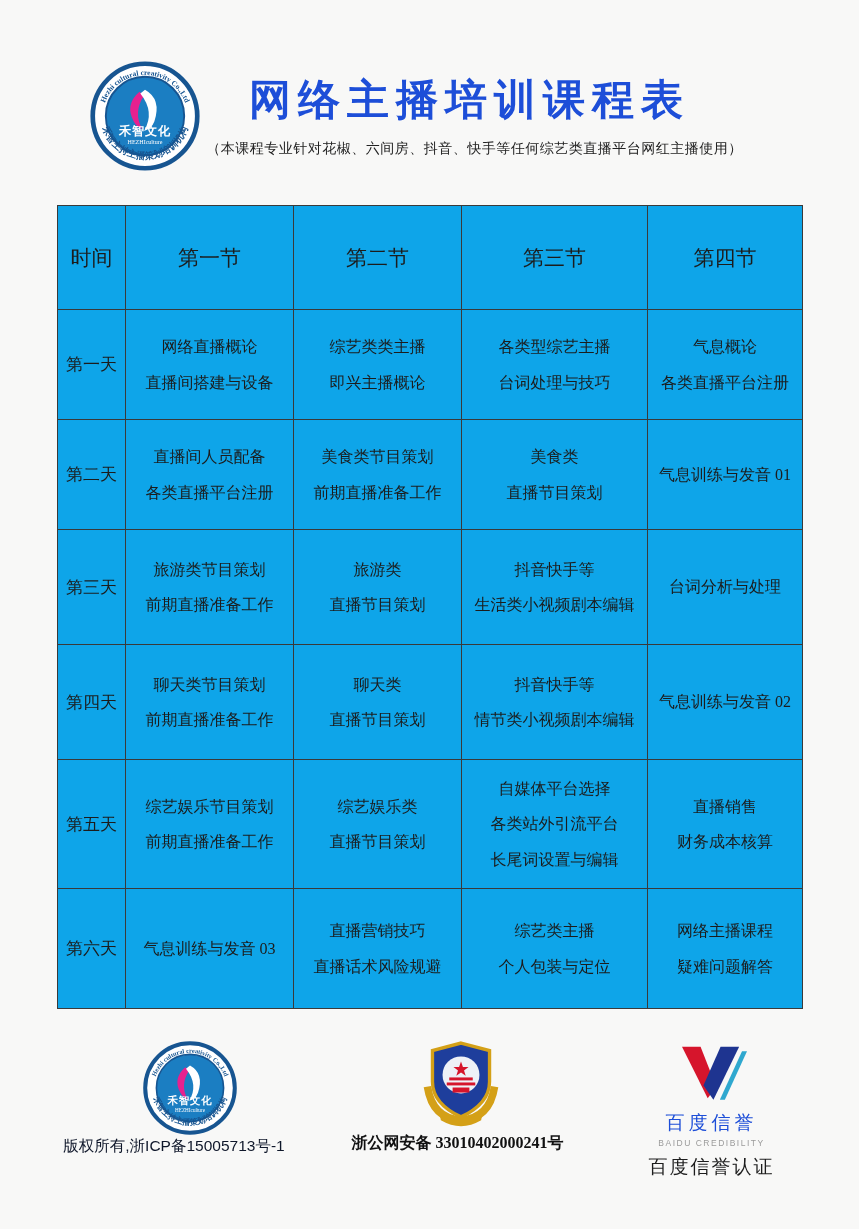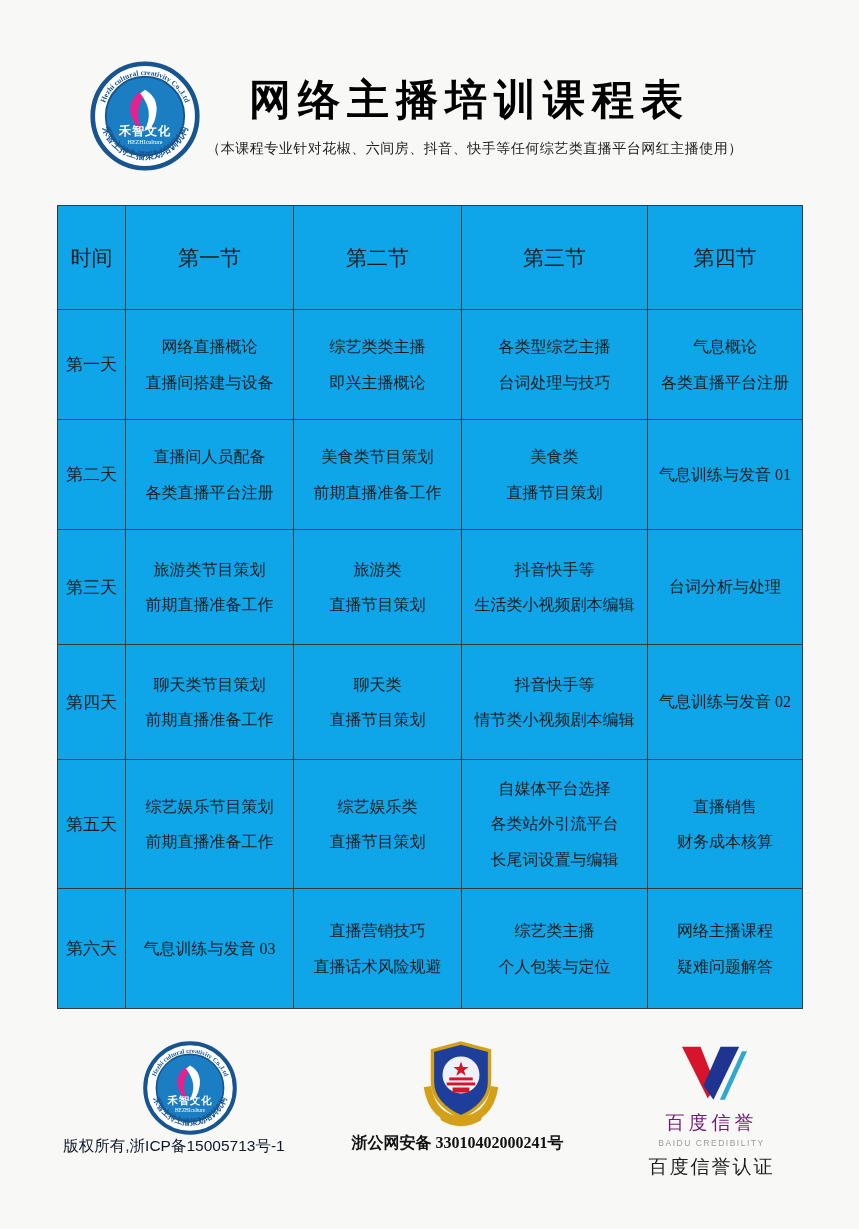"网络主播培训课程表" .title { color: #000000 -> #1d4ed8 }
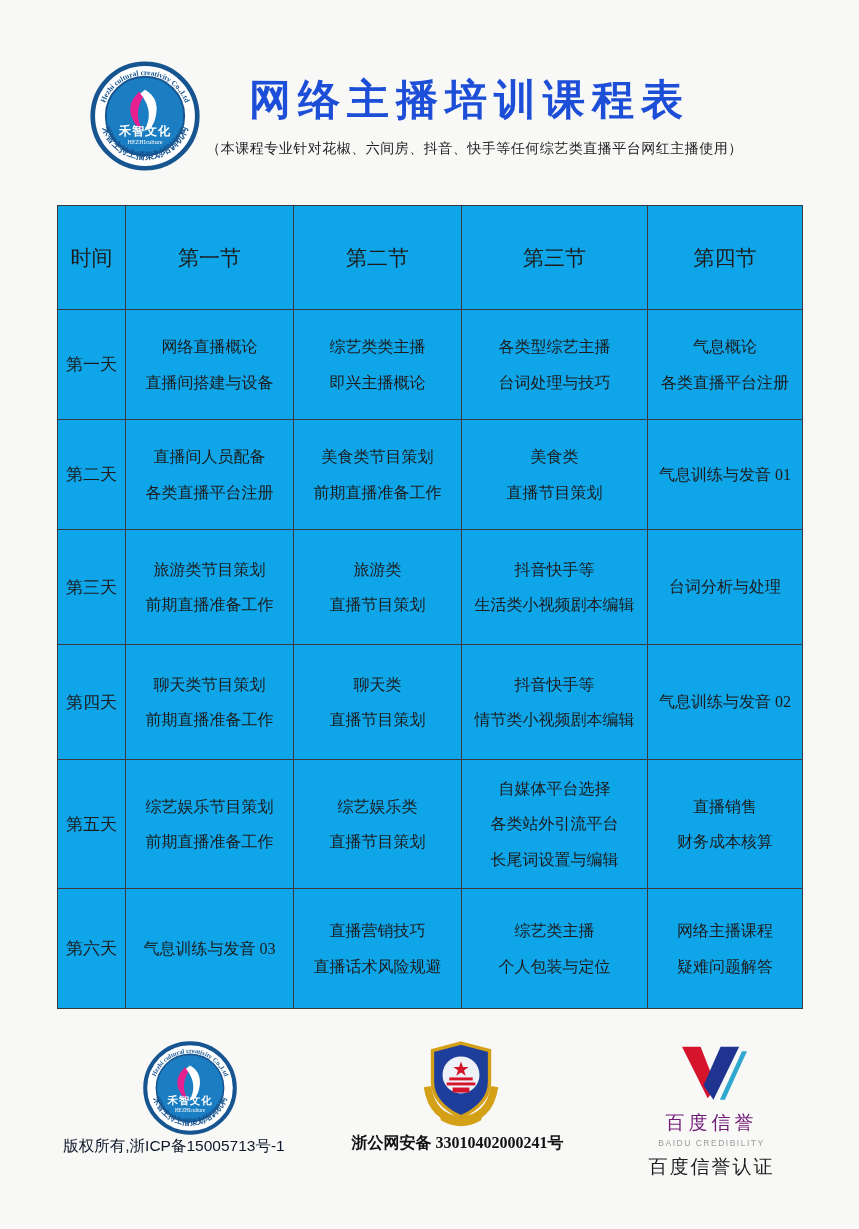"百度信誉" .baidu-cn { color: #701a75 -> #1d4ed8 }
